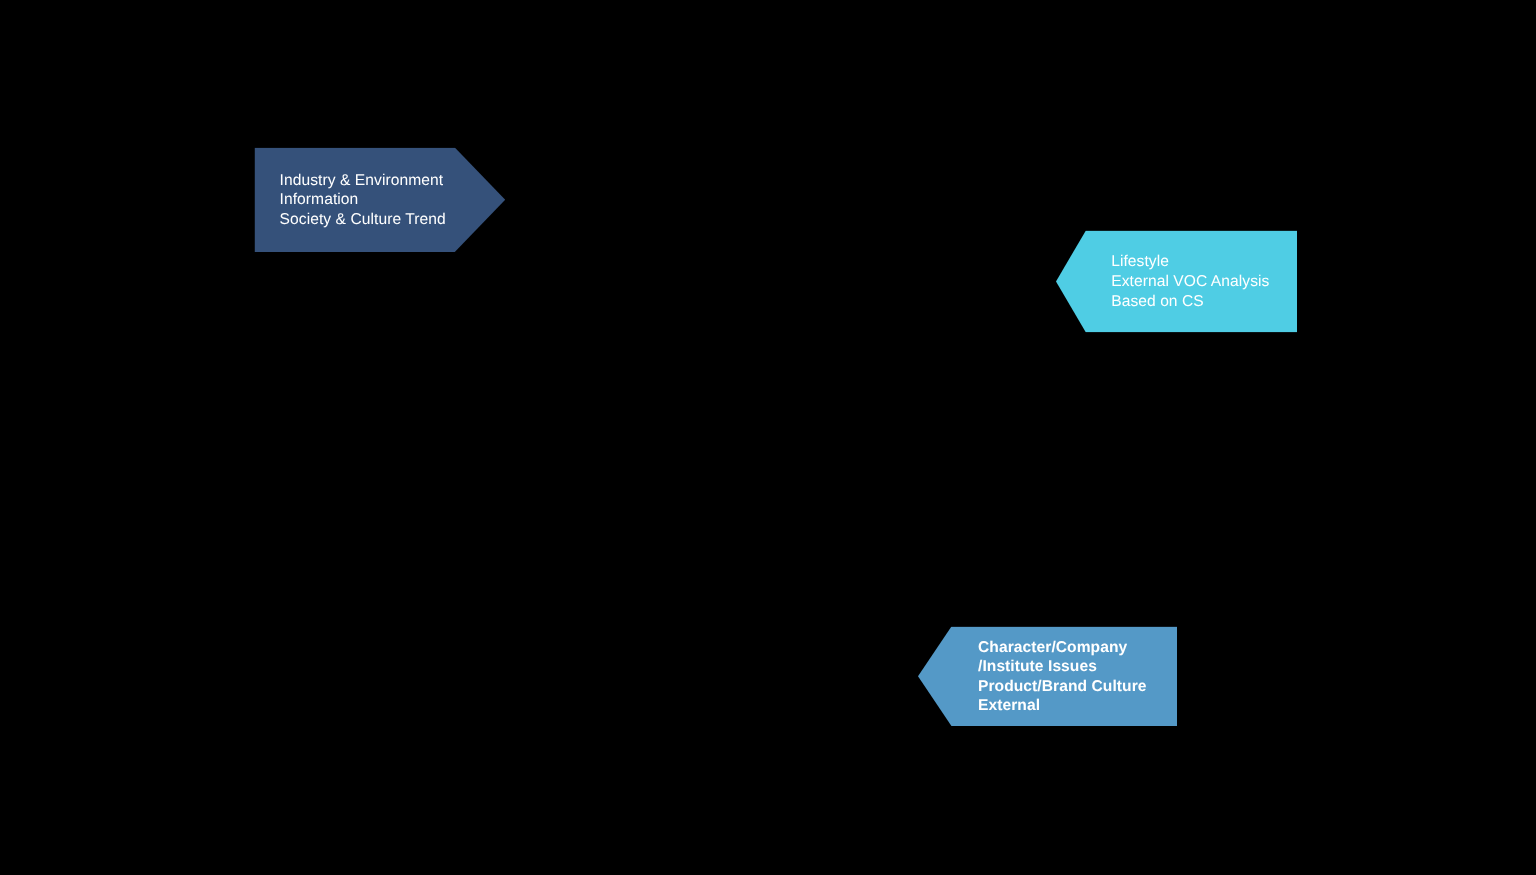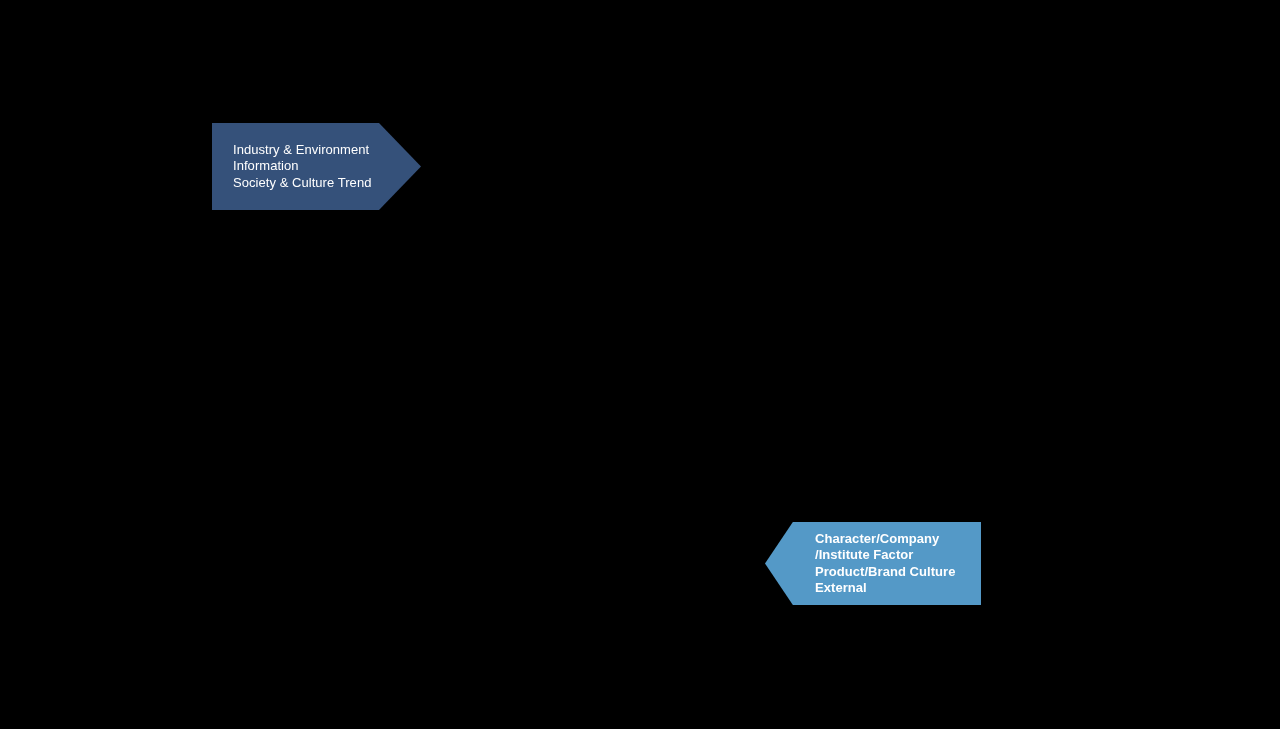"Lifestyle" div.chevron { html: none -> <div> <div> <div>Lifestyle</div> <div>External VOC Analysis</div> <div>Based on CS</div> </div> </div> }
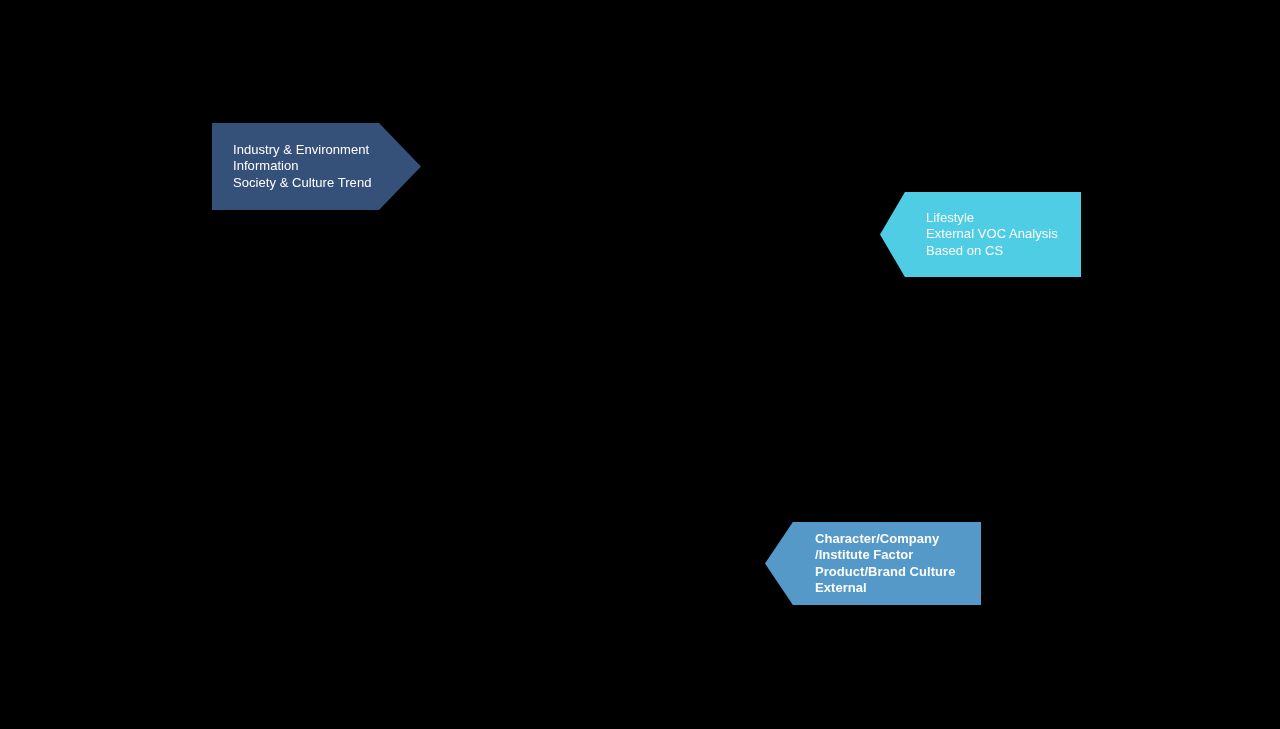"/Institute Factor" div.line { text: Factor -> Issues }
